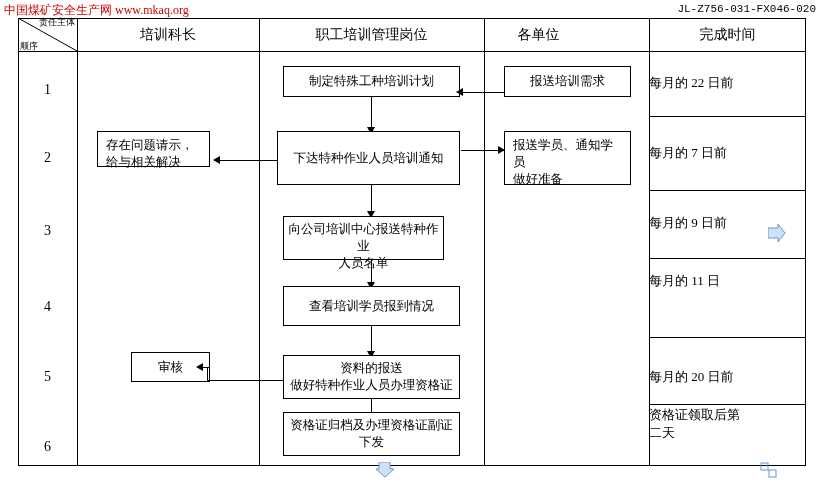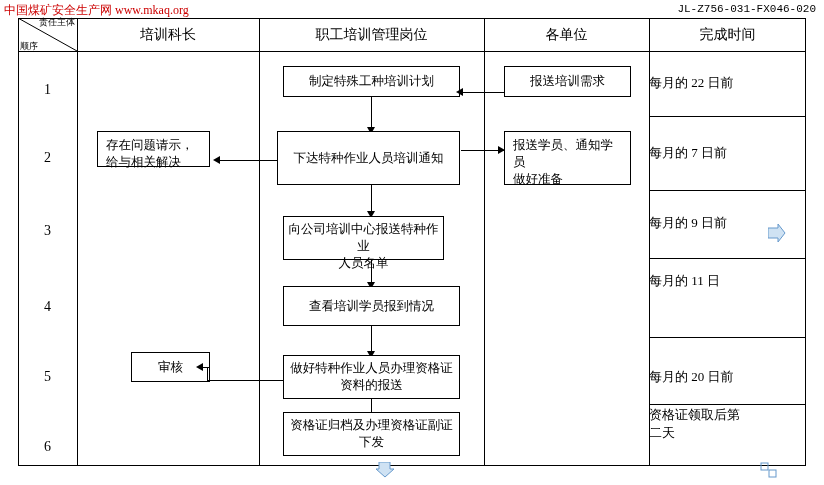"各单位" div.hcell { left: 484px -> 456px }
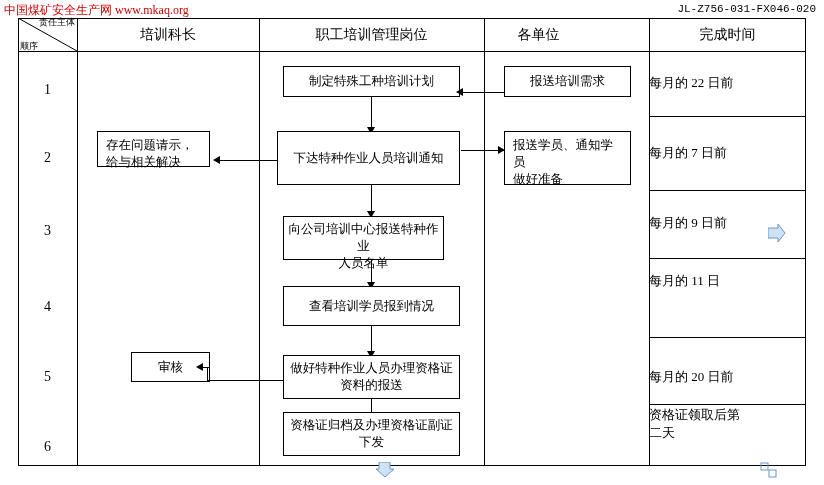"做好特种作业人员办理资格证" div { order: before "资料的报送" -> after "资料的报送" }
